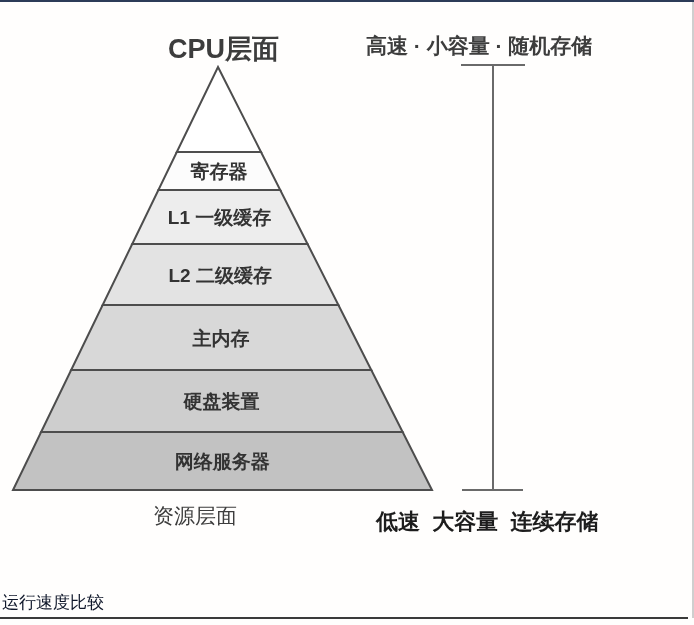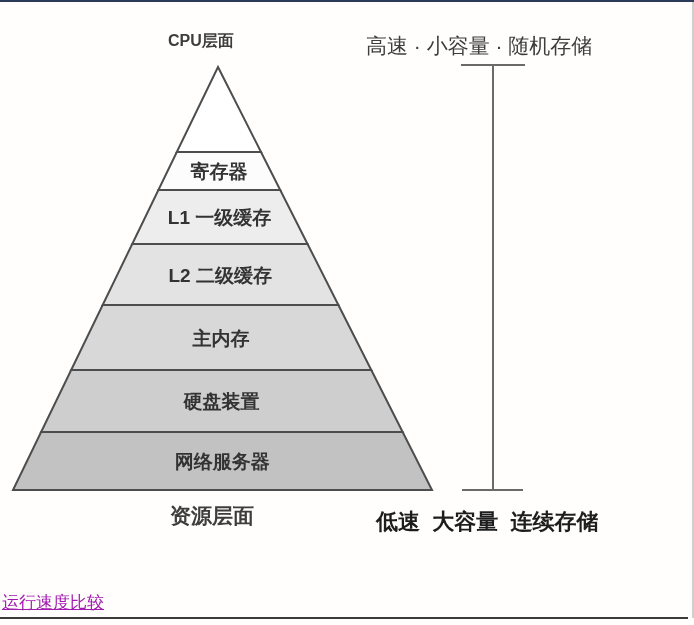"CPU层面" .cpu-label { font-size: 16px -> 27px }
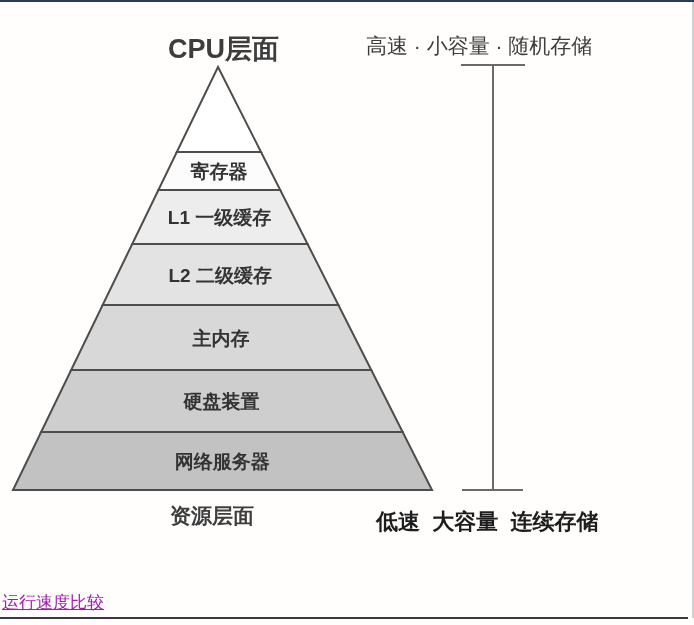"高速 · 小容量 · 随机存储" .top-right-label { font-weight: normal -> bold }
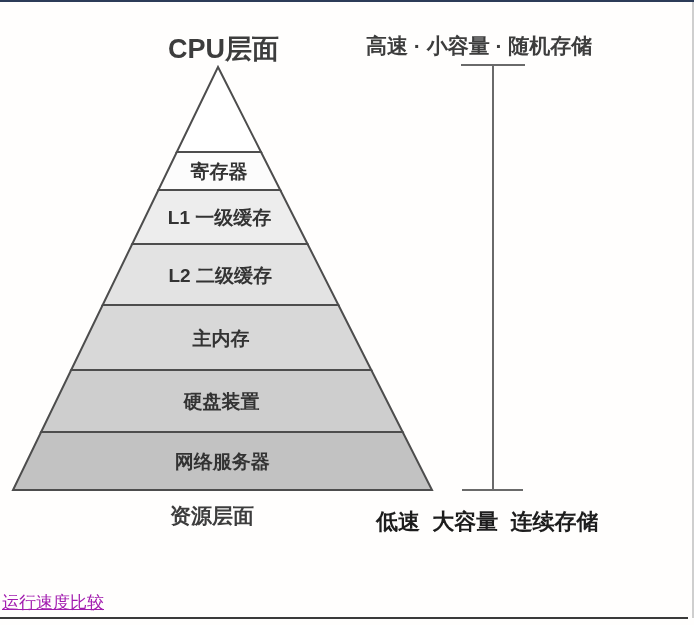"资源层面" .resource-label { font-weight: bold -> normal; left: 170px -> 153px }
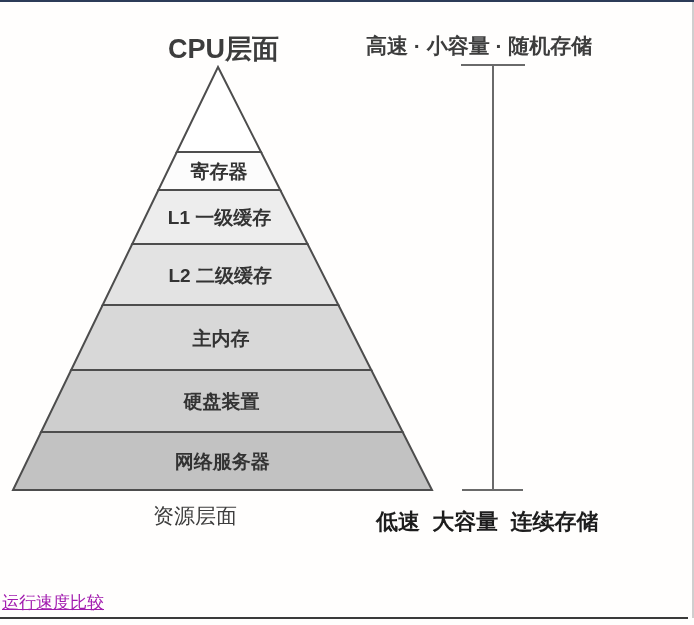"运行速度比较" .caption-label { color: #a21caf -> #0f172a; text-decoration: underline -> none }
